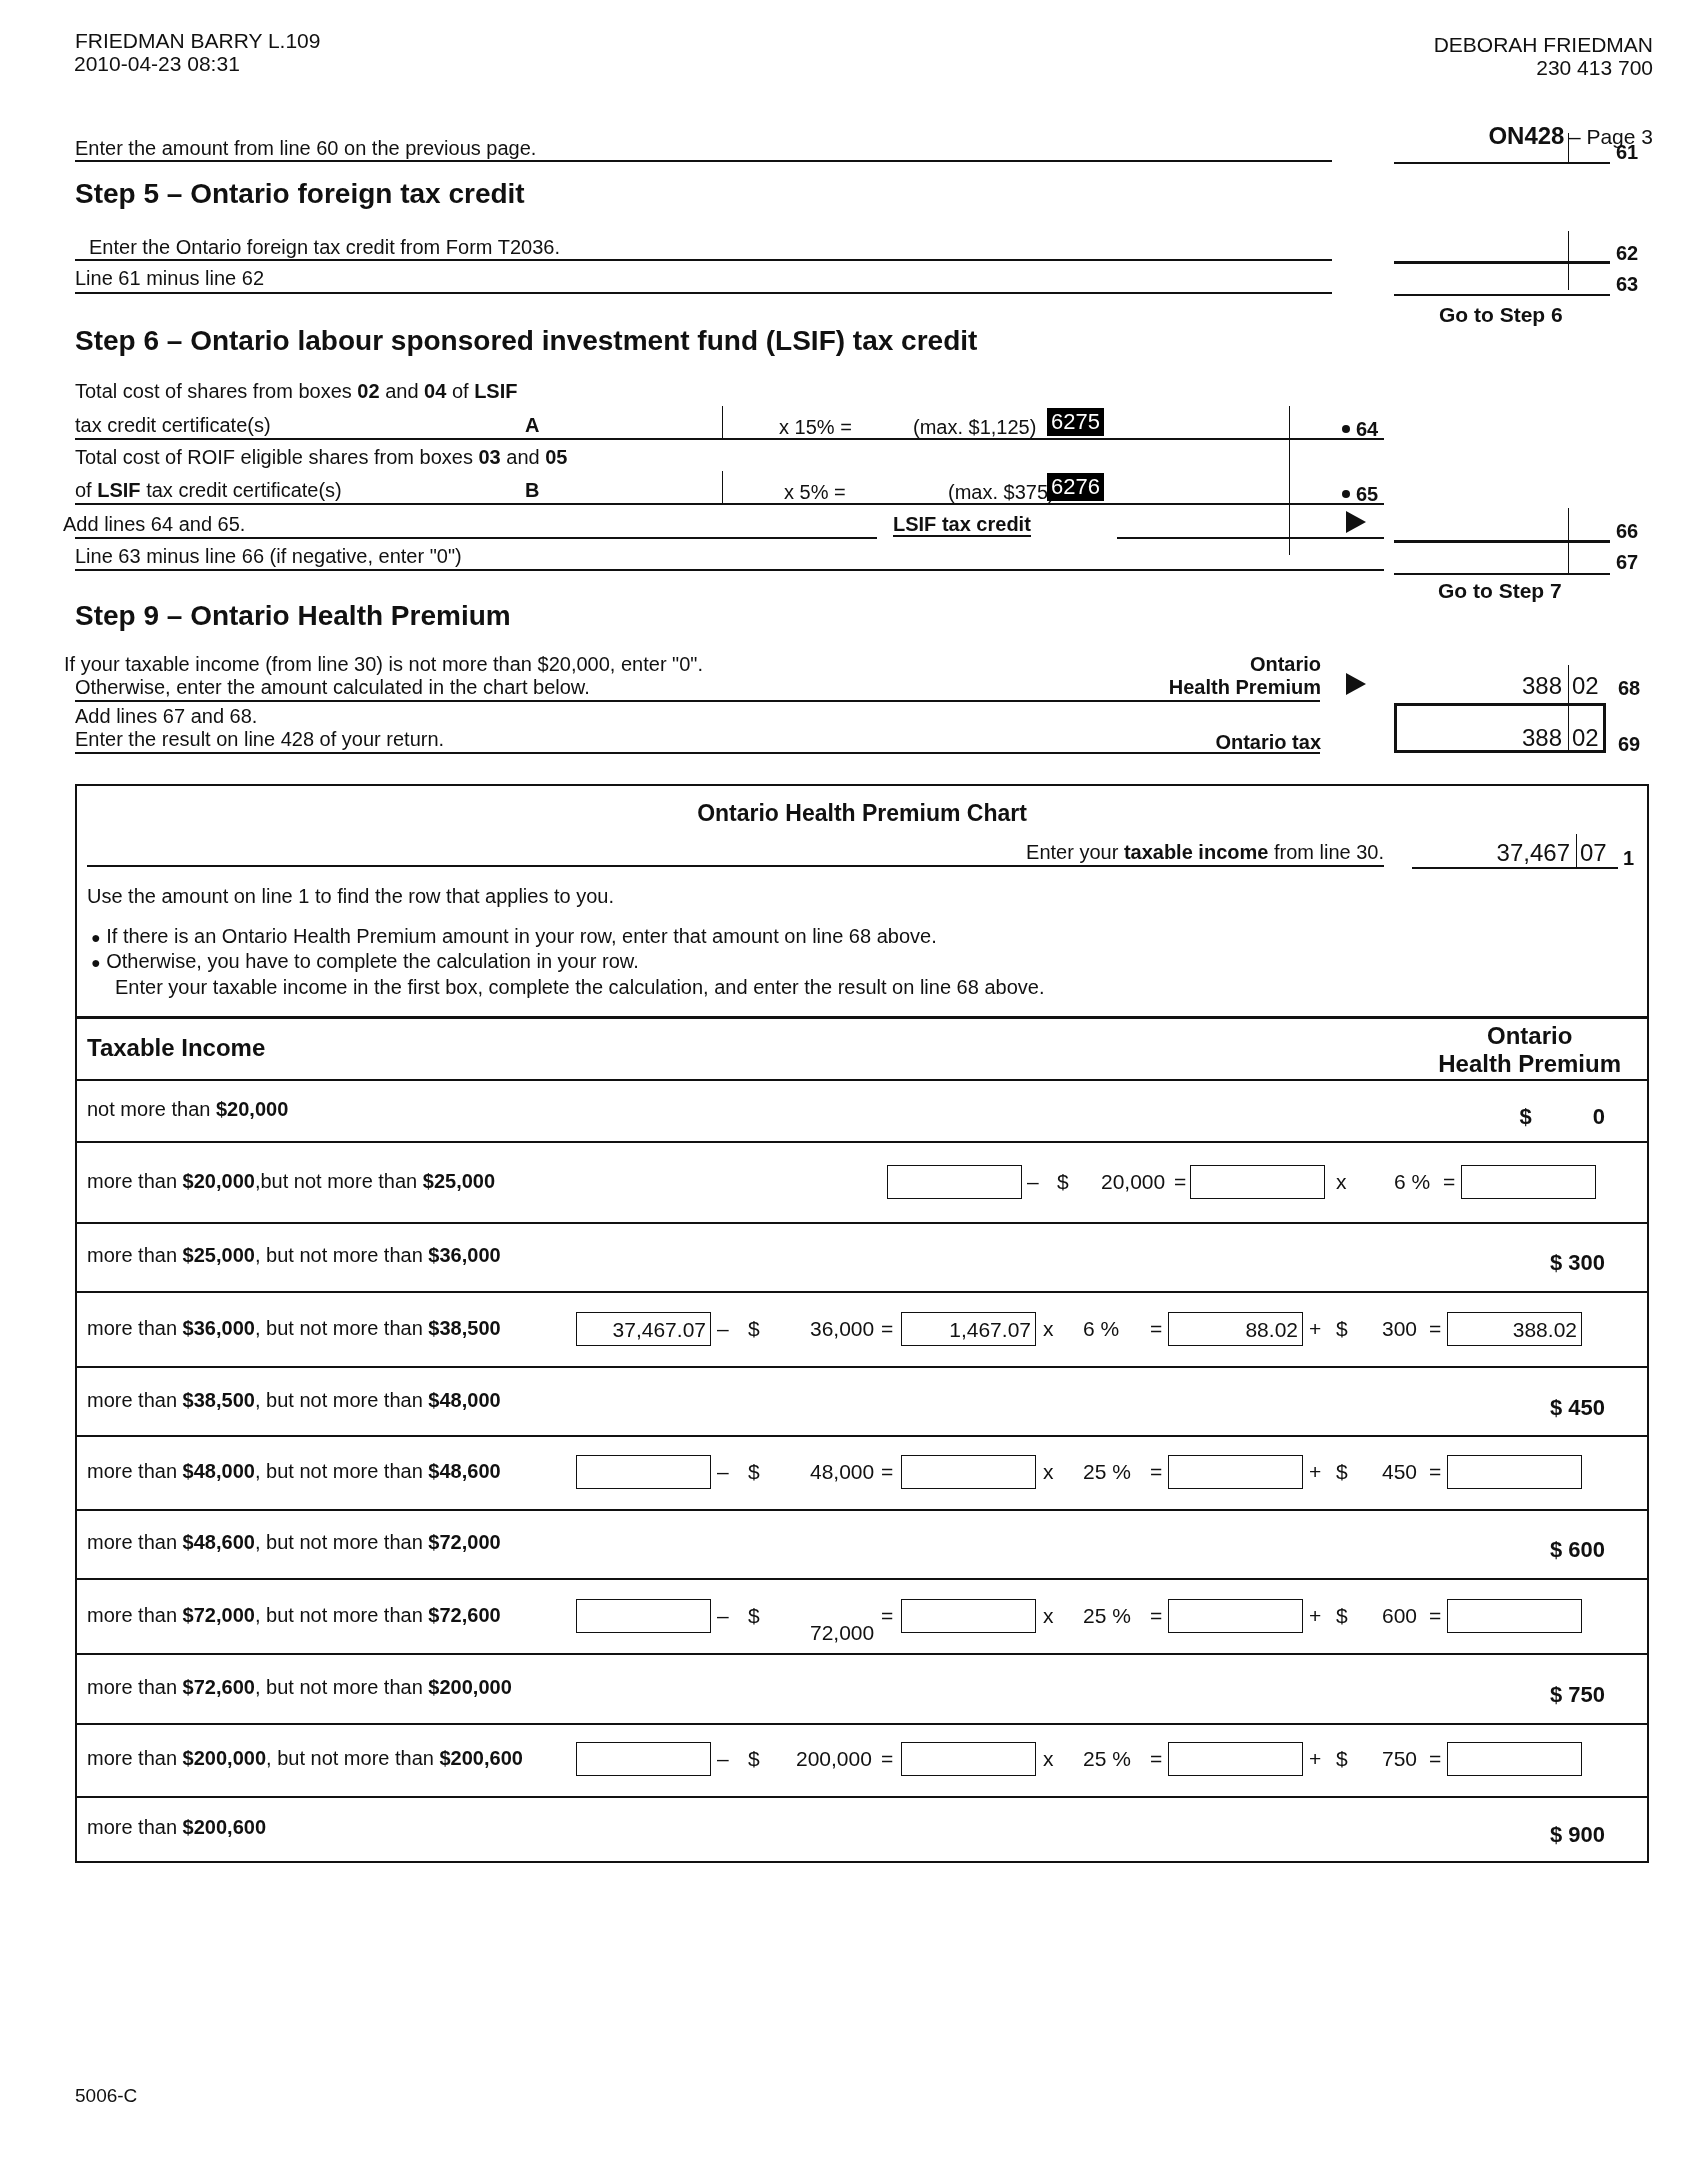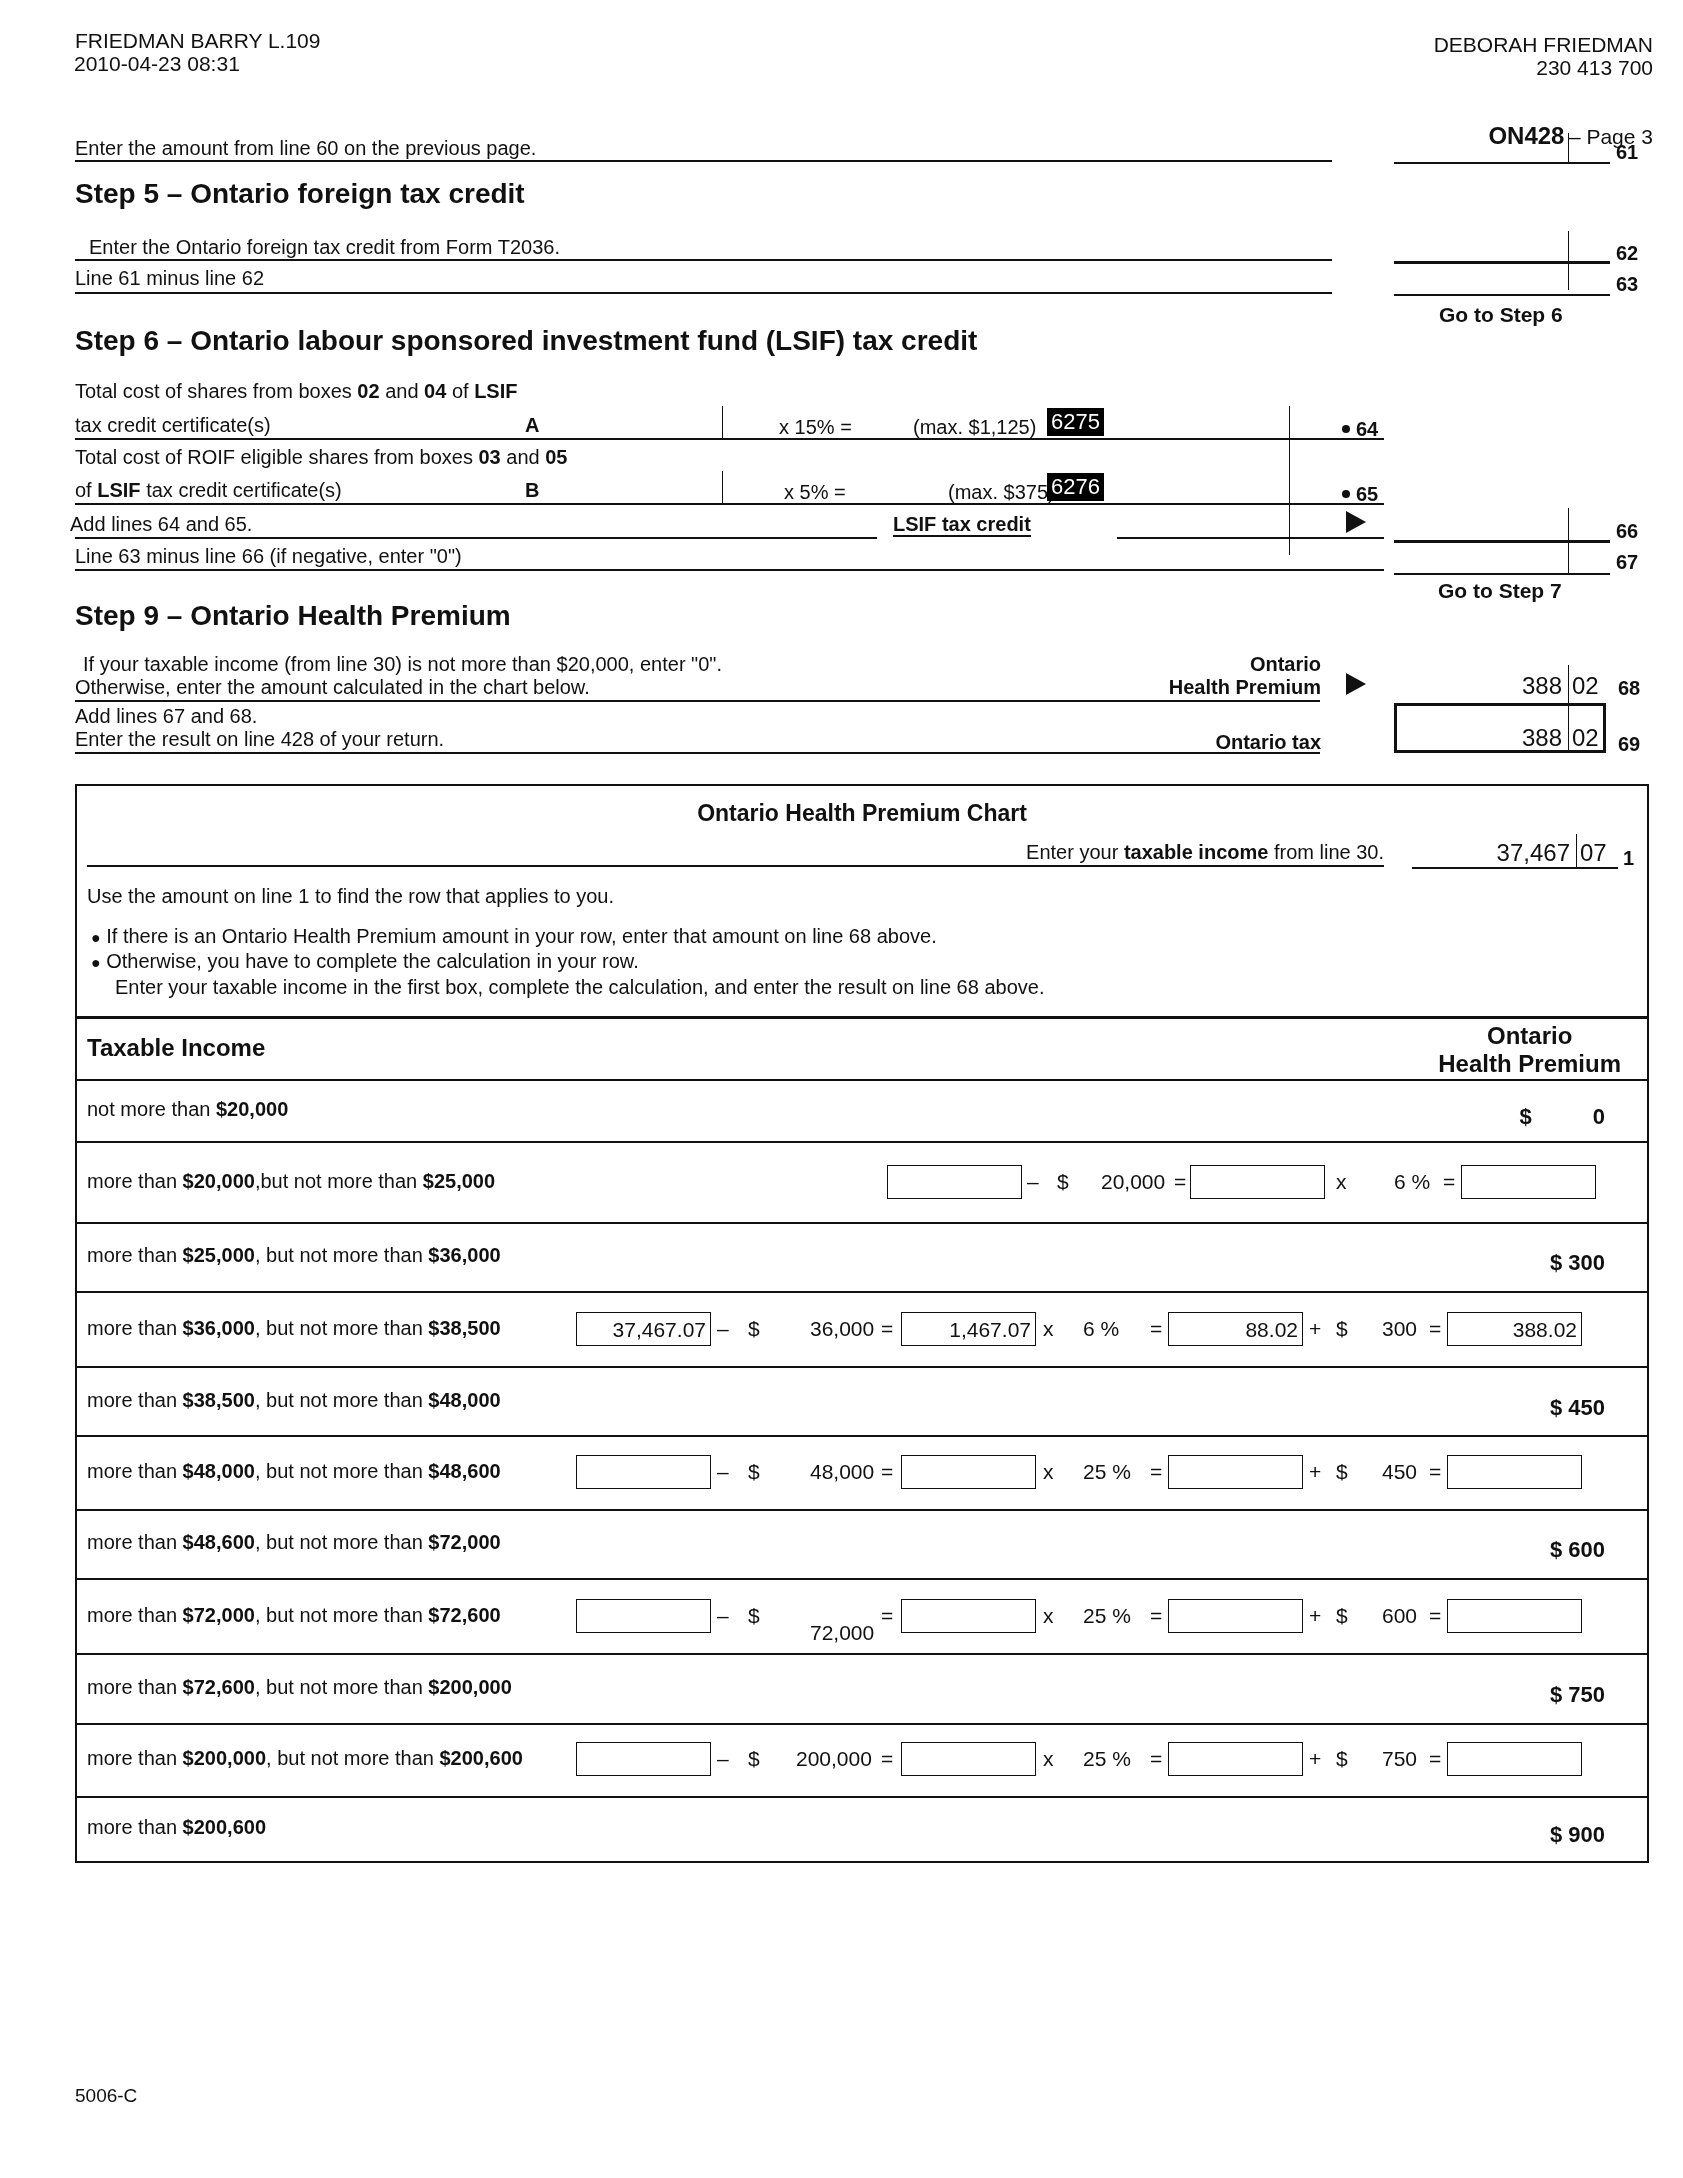"Add lines 64 and 65." div.abs { left: 70px -> 63px }
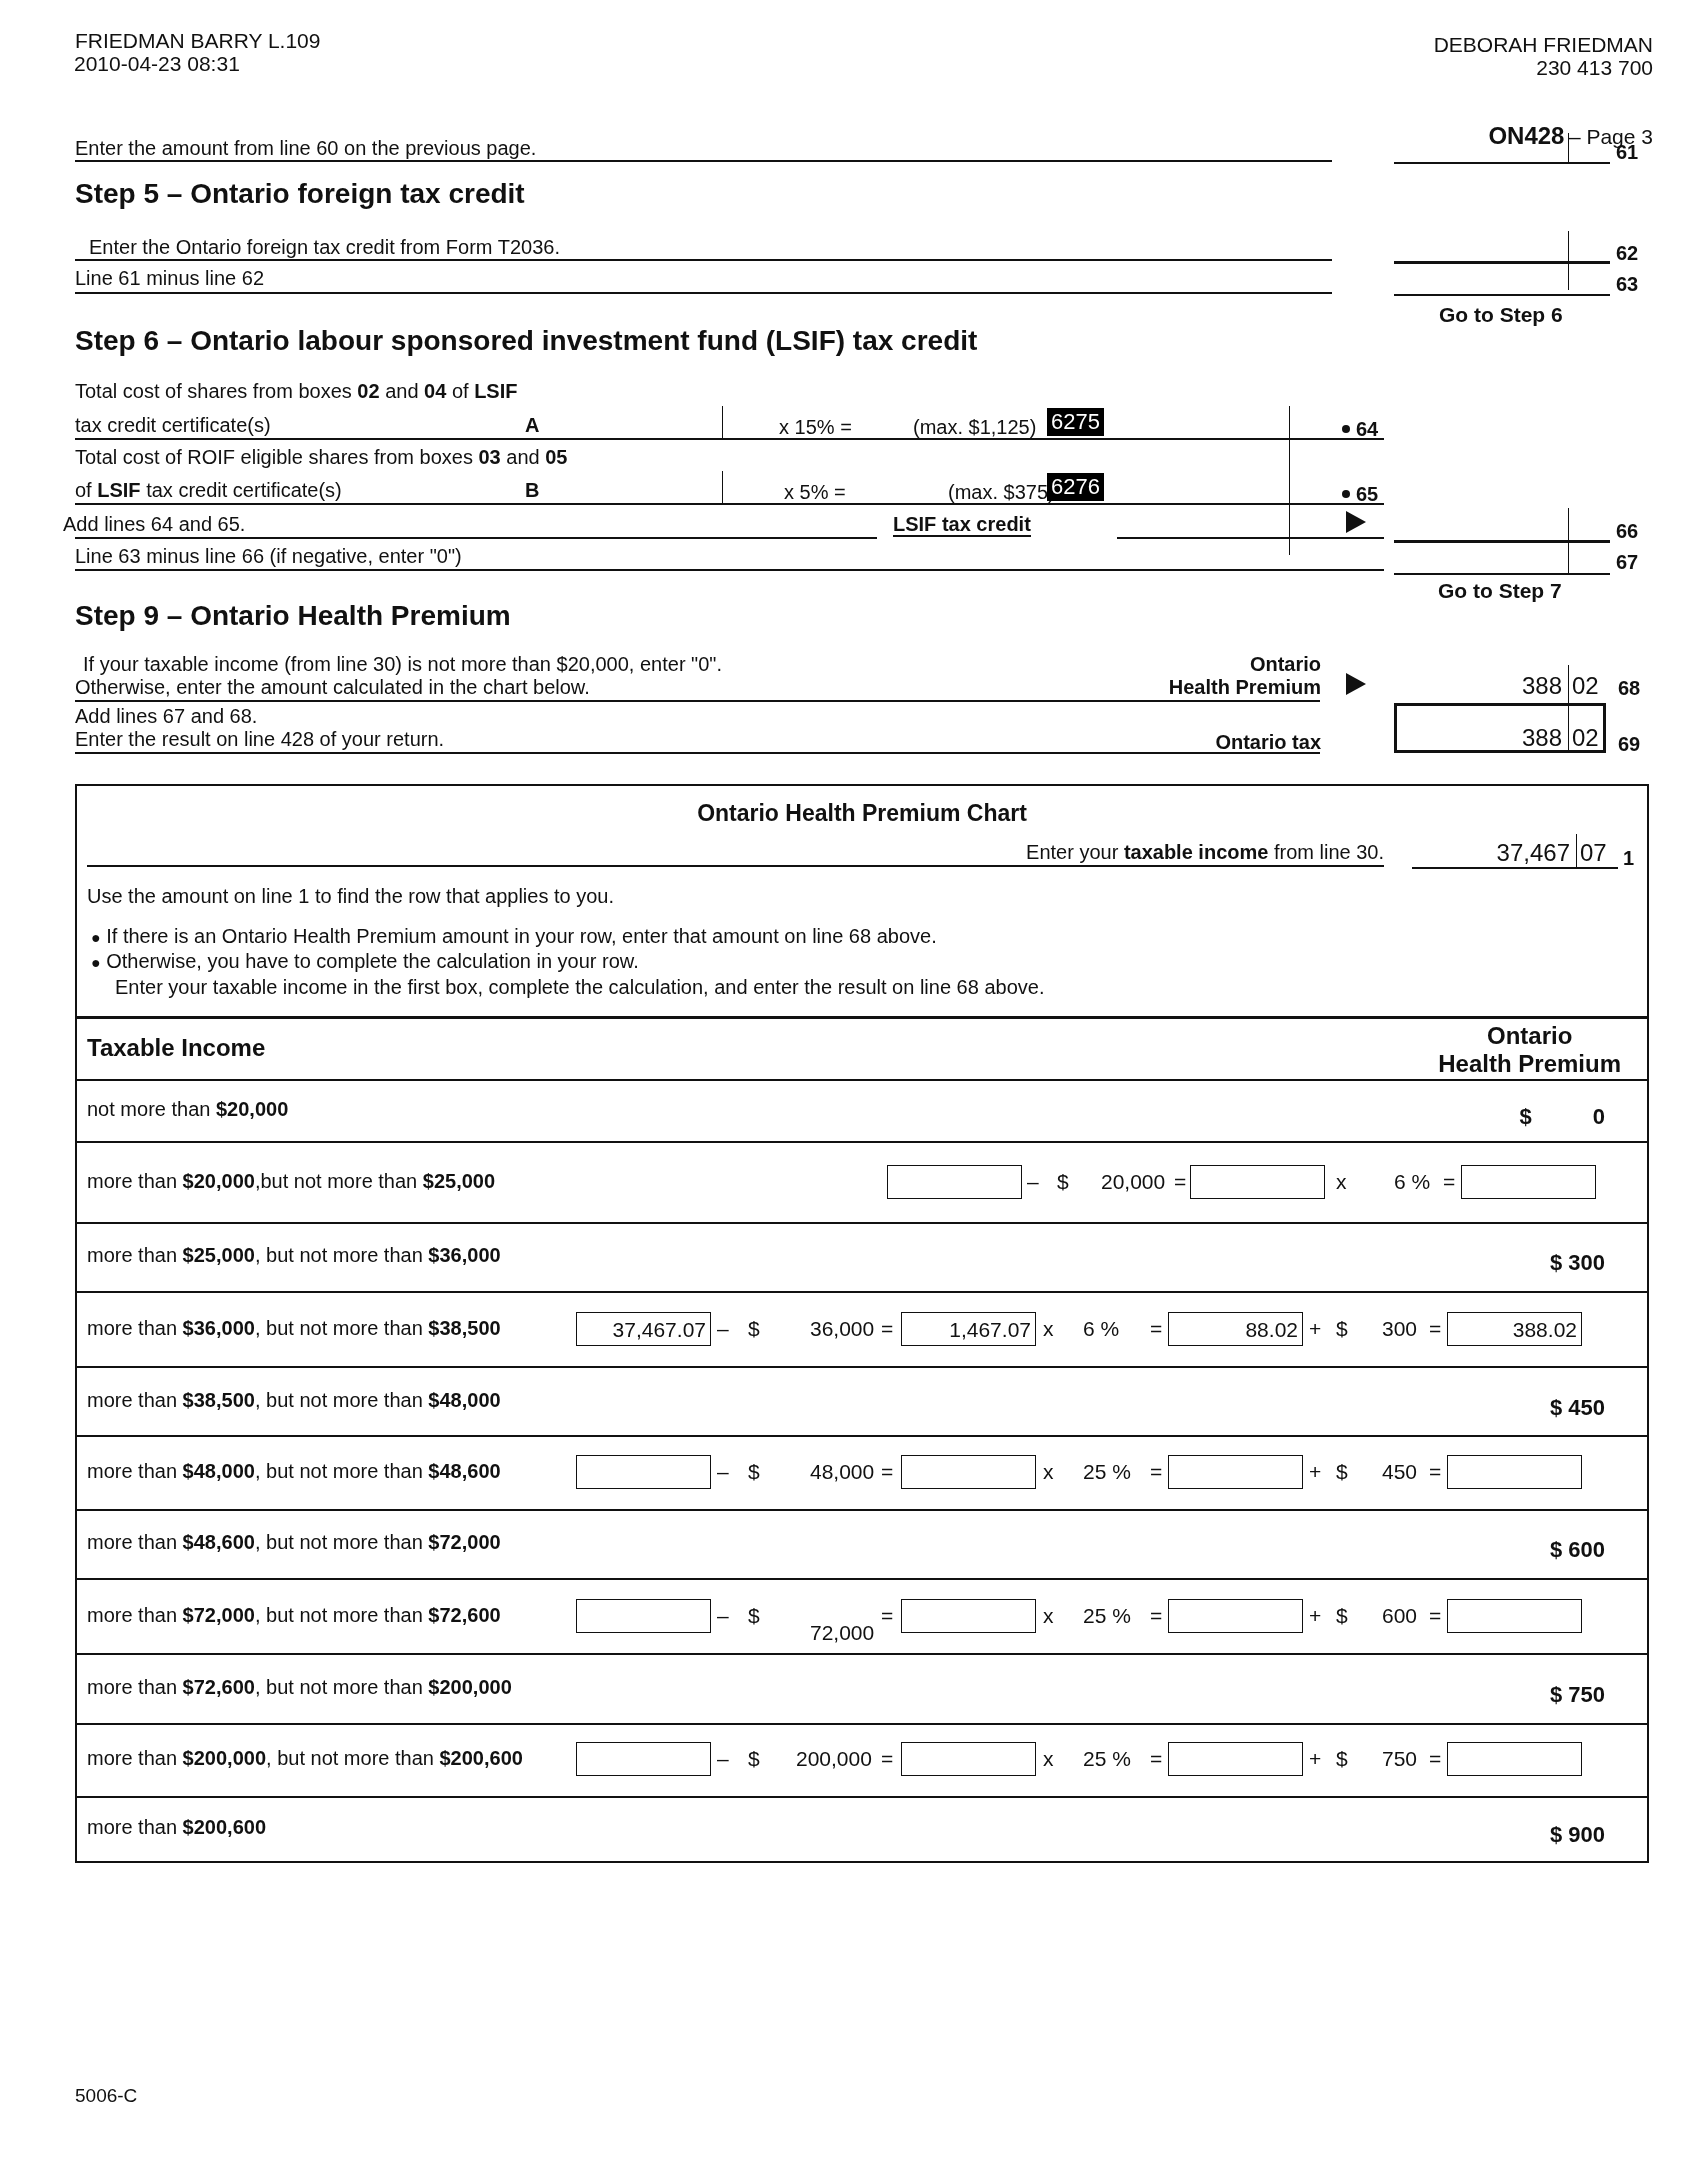"If your taxable income (from" div.abs { left: 83px -> 64px }
